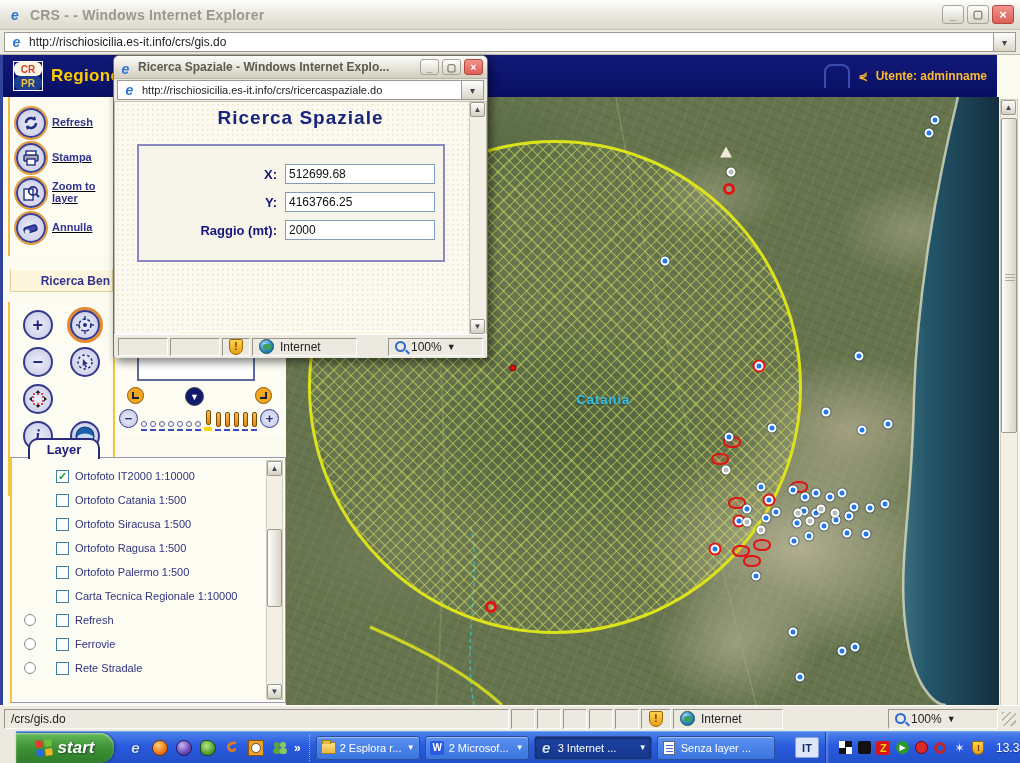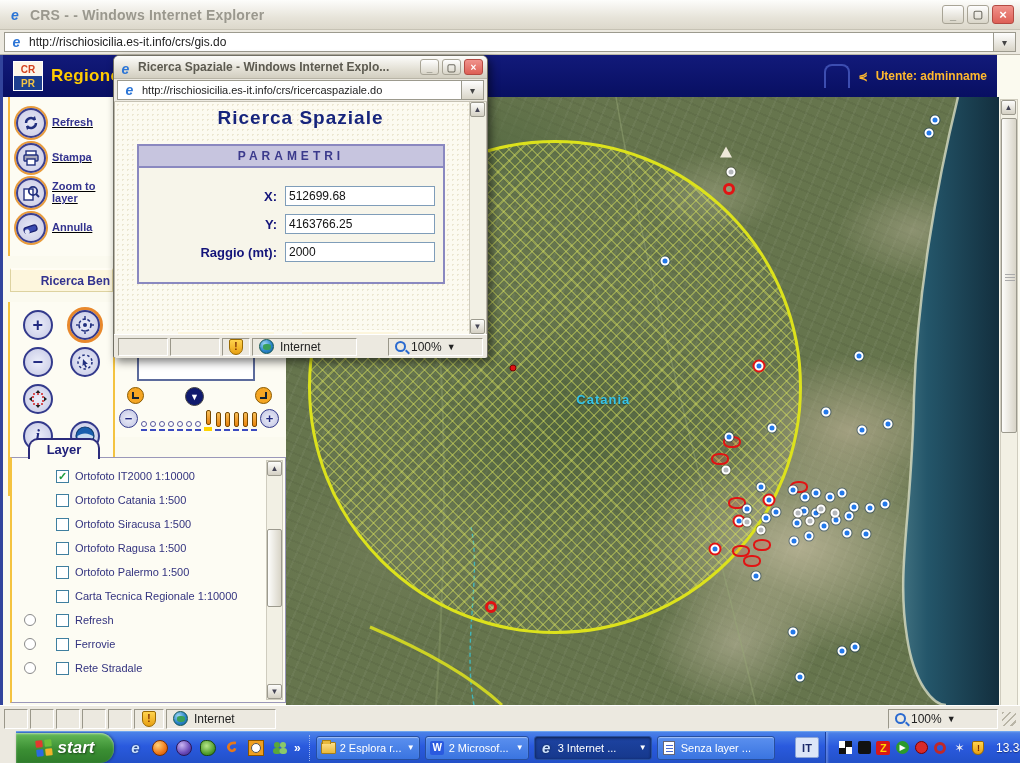"CR" .logo div { border-radius: none -> 6px }
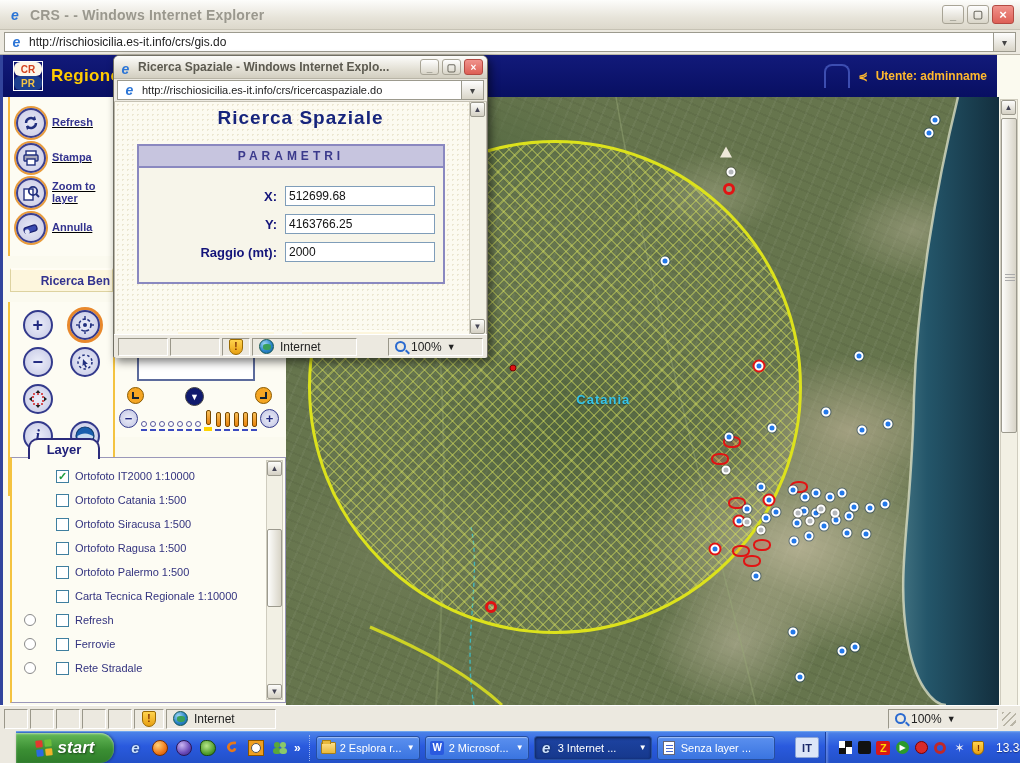"PARAMETRI" div.param-head { html: <div>PARAMETRI</div> -> none }
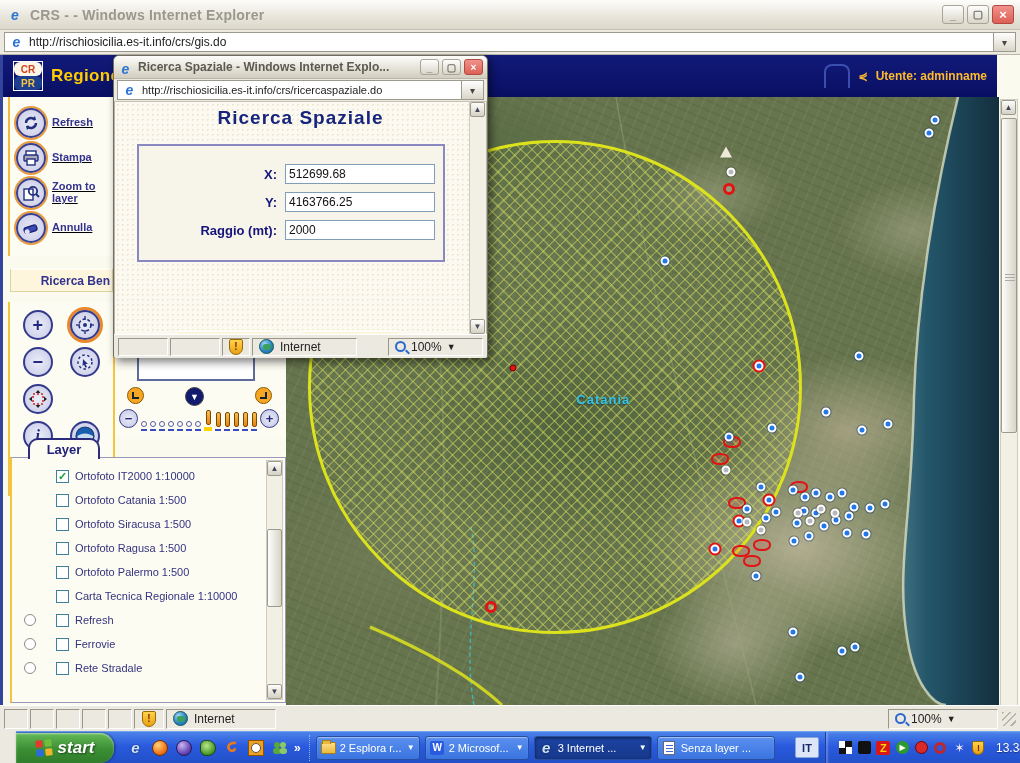"/crs/gis.do" div.seg { html: none -> <div>/crs/gis.do</div> }
